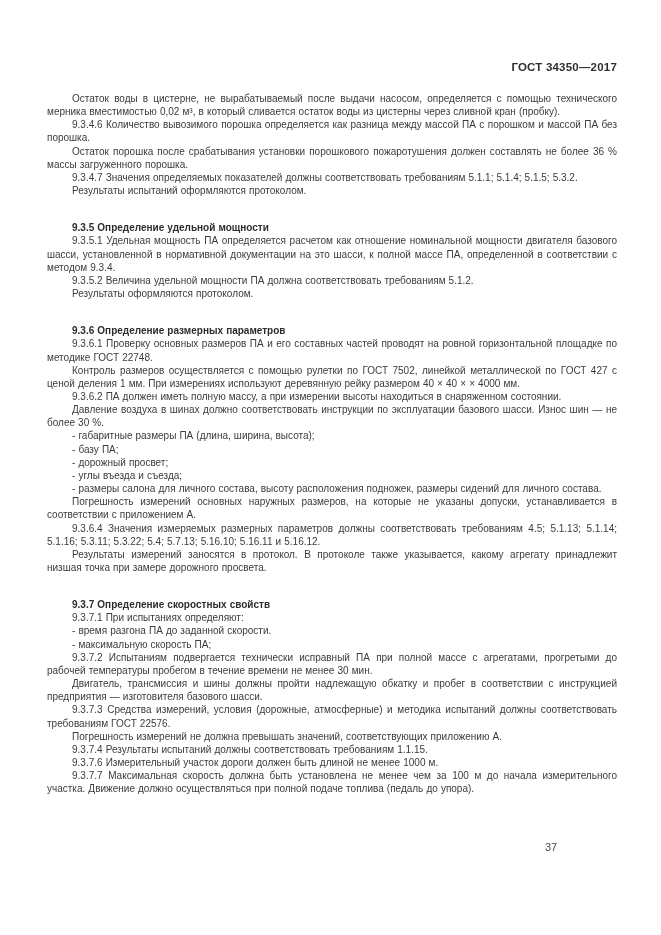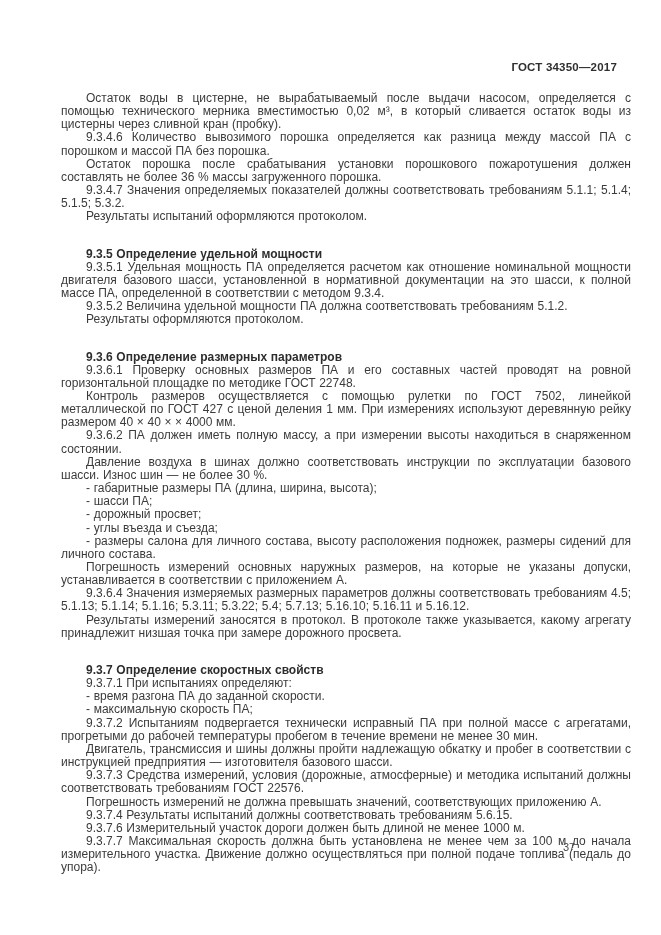"Остаток воды в цистерне, не" .content { font-size: 12px -> 10px; left: 61px -> 47px }
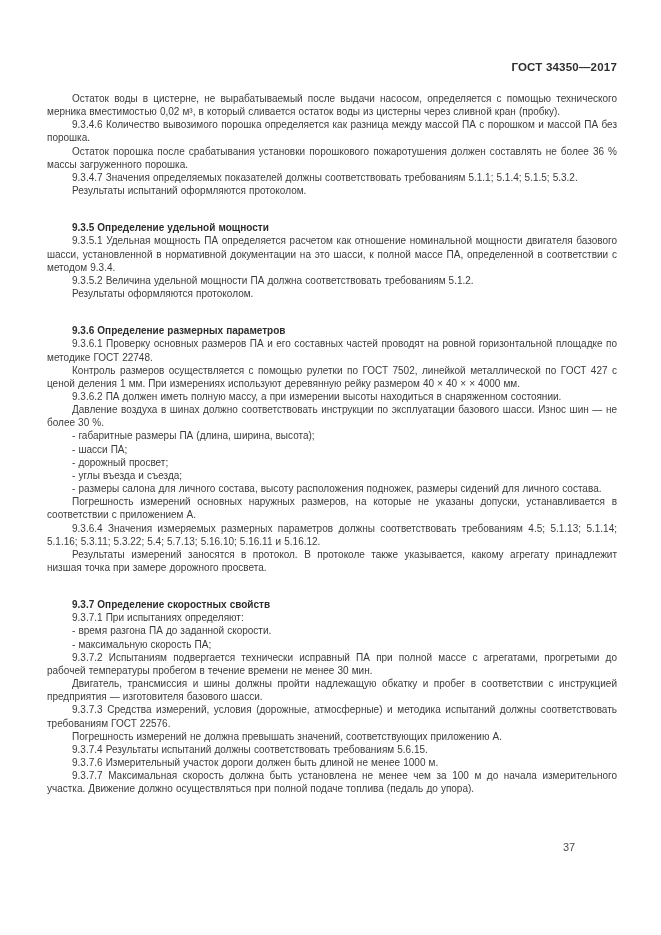"- шасси ПА;" p.para { text: шасси -> базу }
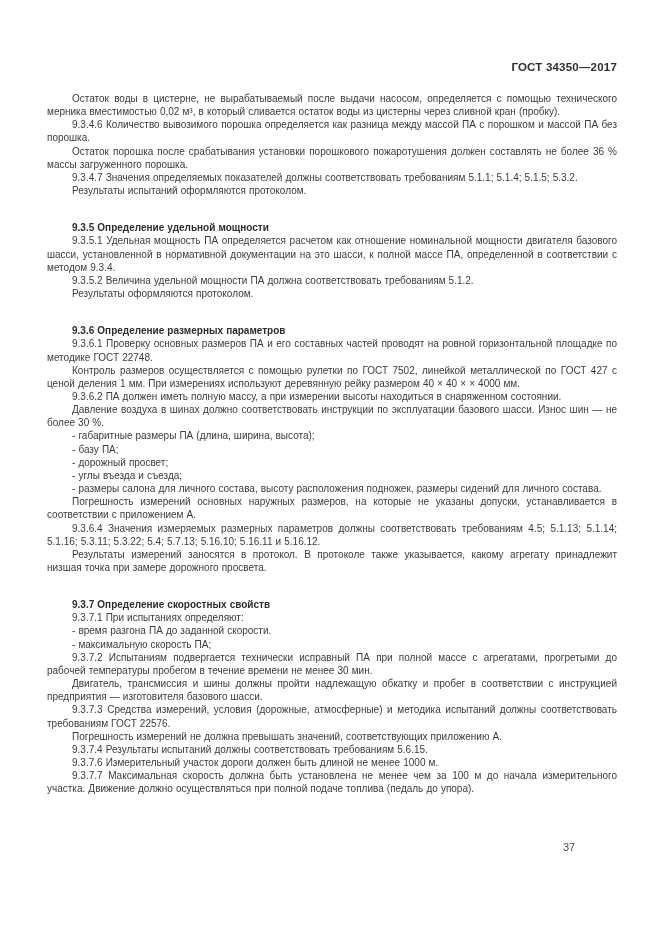"9.3.7.4 Результаты испытаний должны" p.para { text: 5.6.15 -> 1.1.15 }
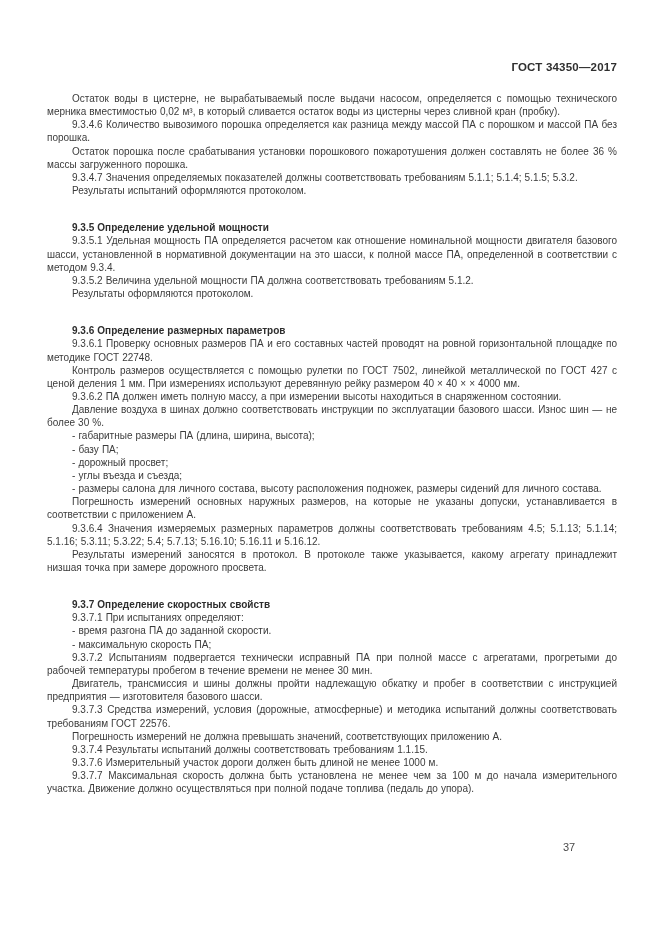"37" .page-number { text-align: center -> left }
